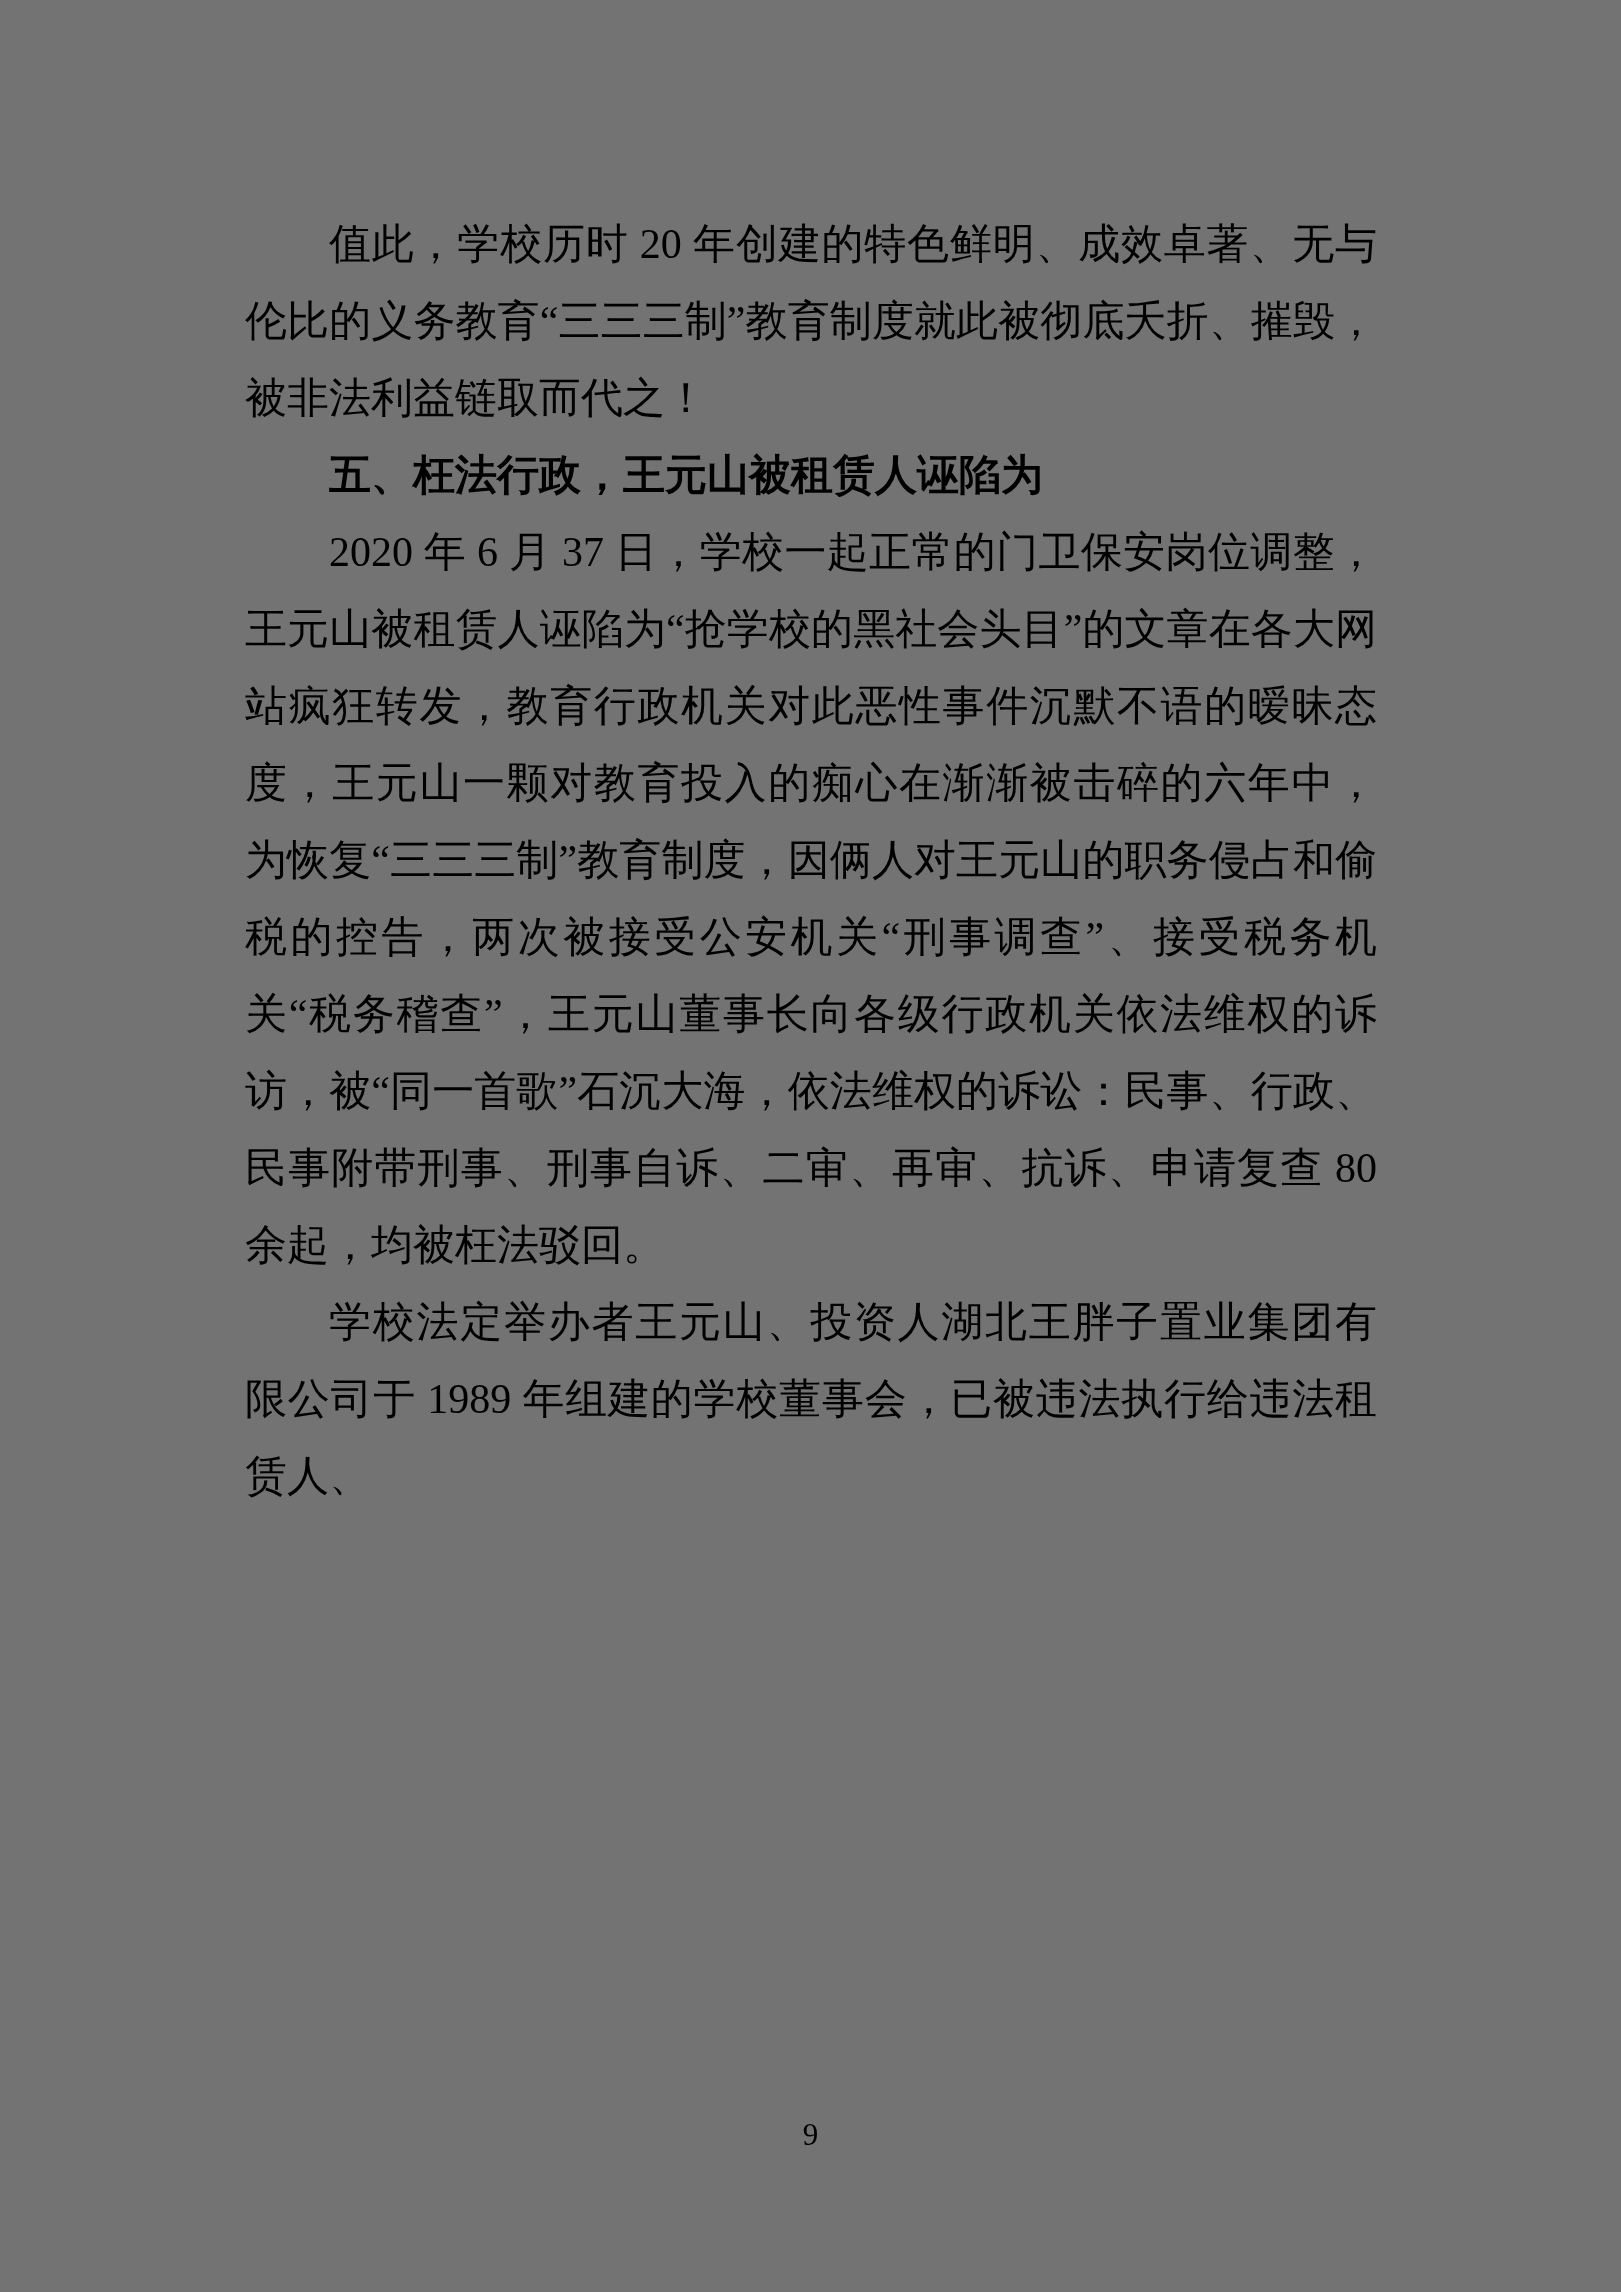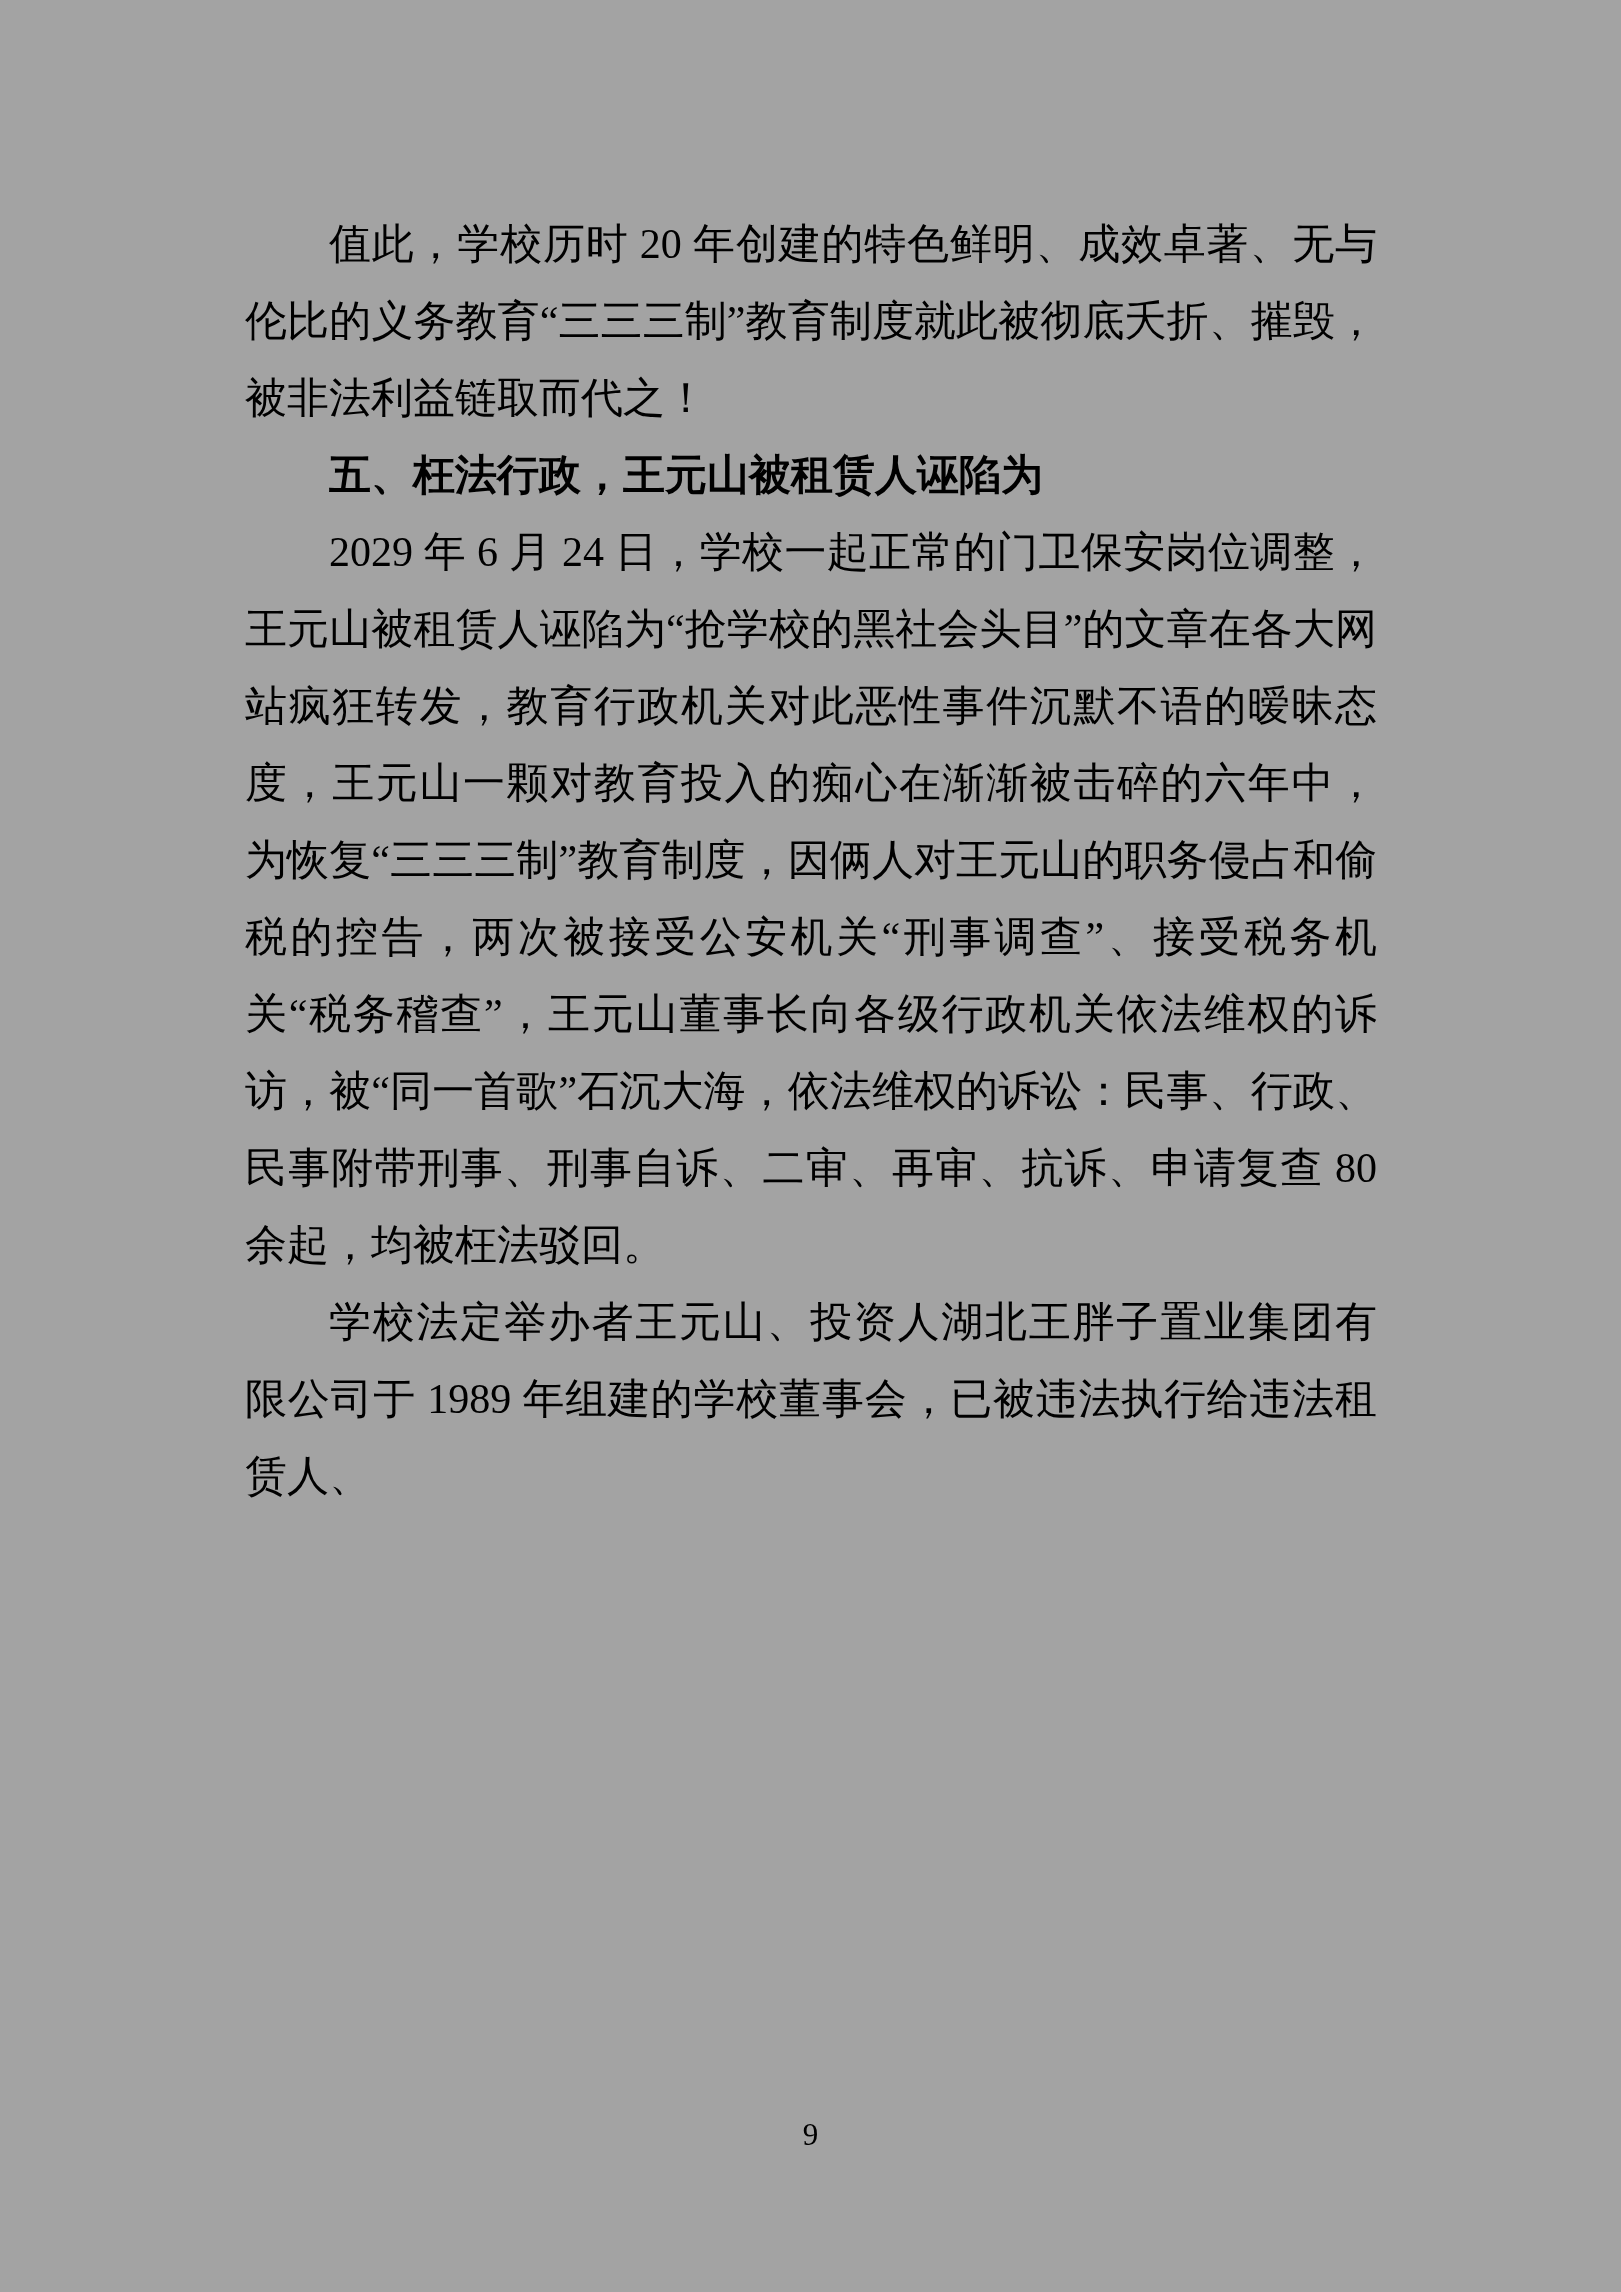"值此，学校历时 20" .page { background: #a3a3a3 -> #737373 }
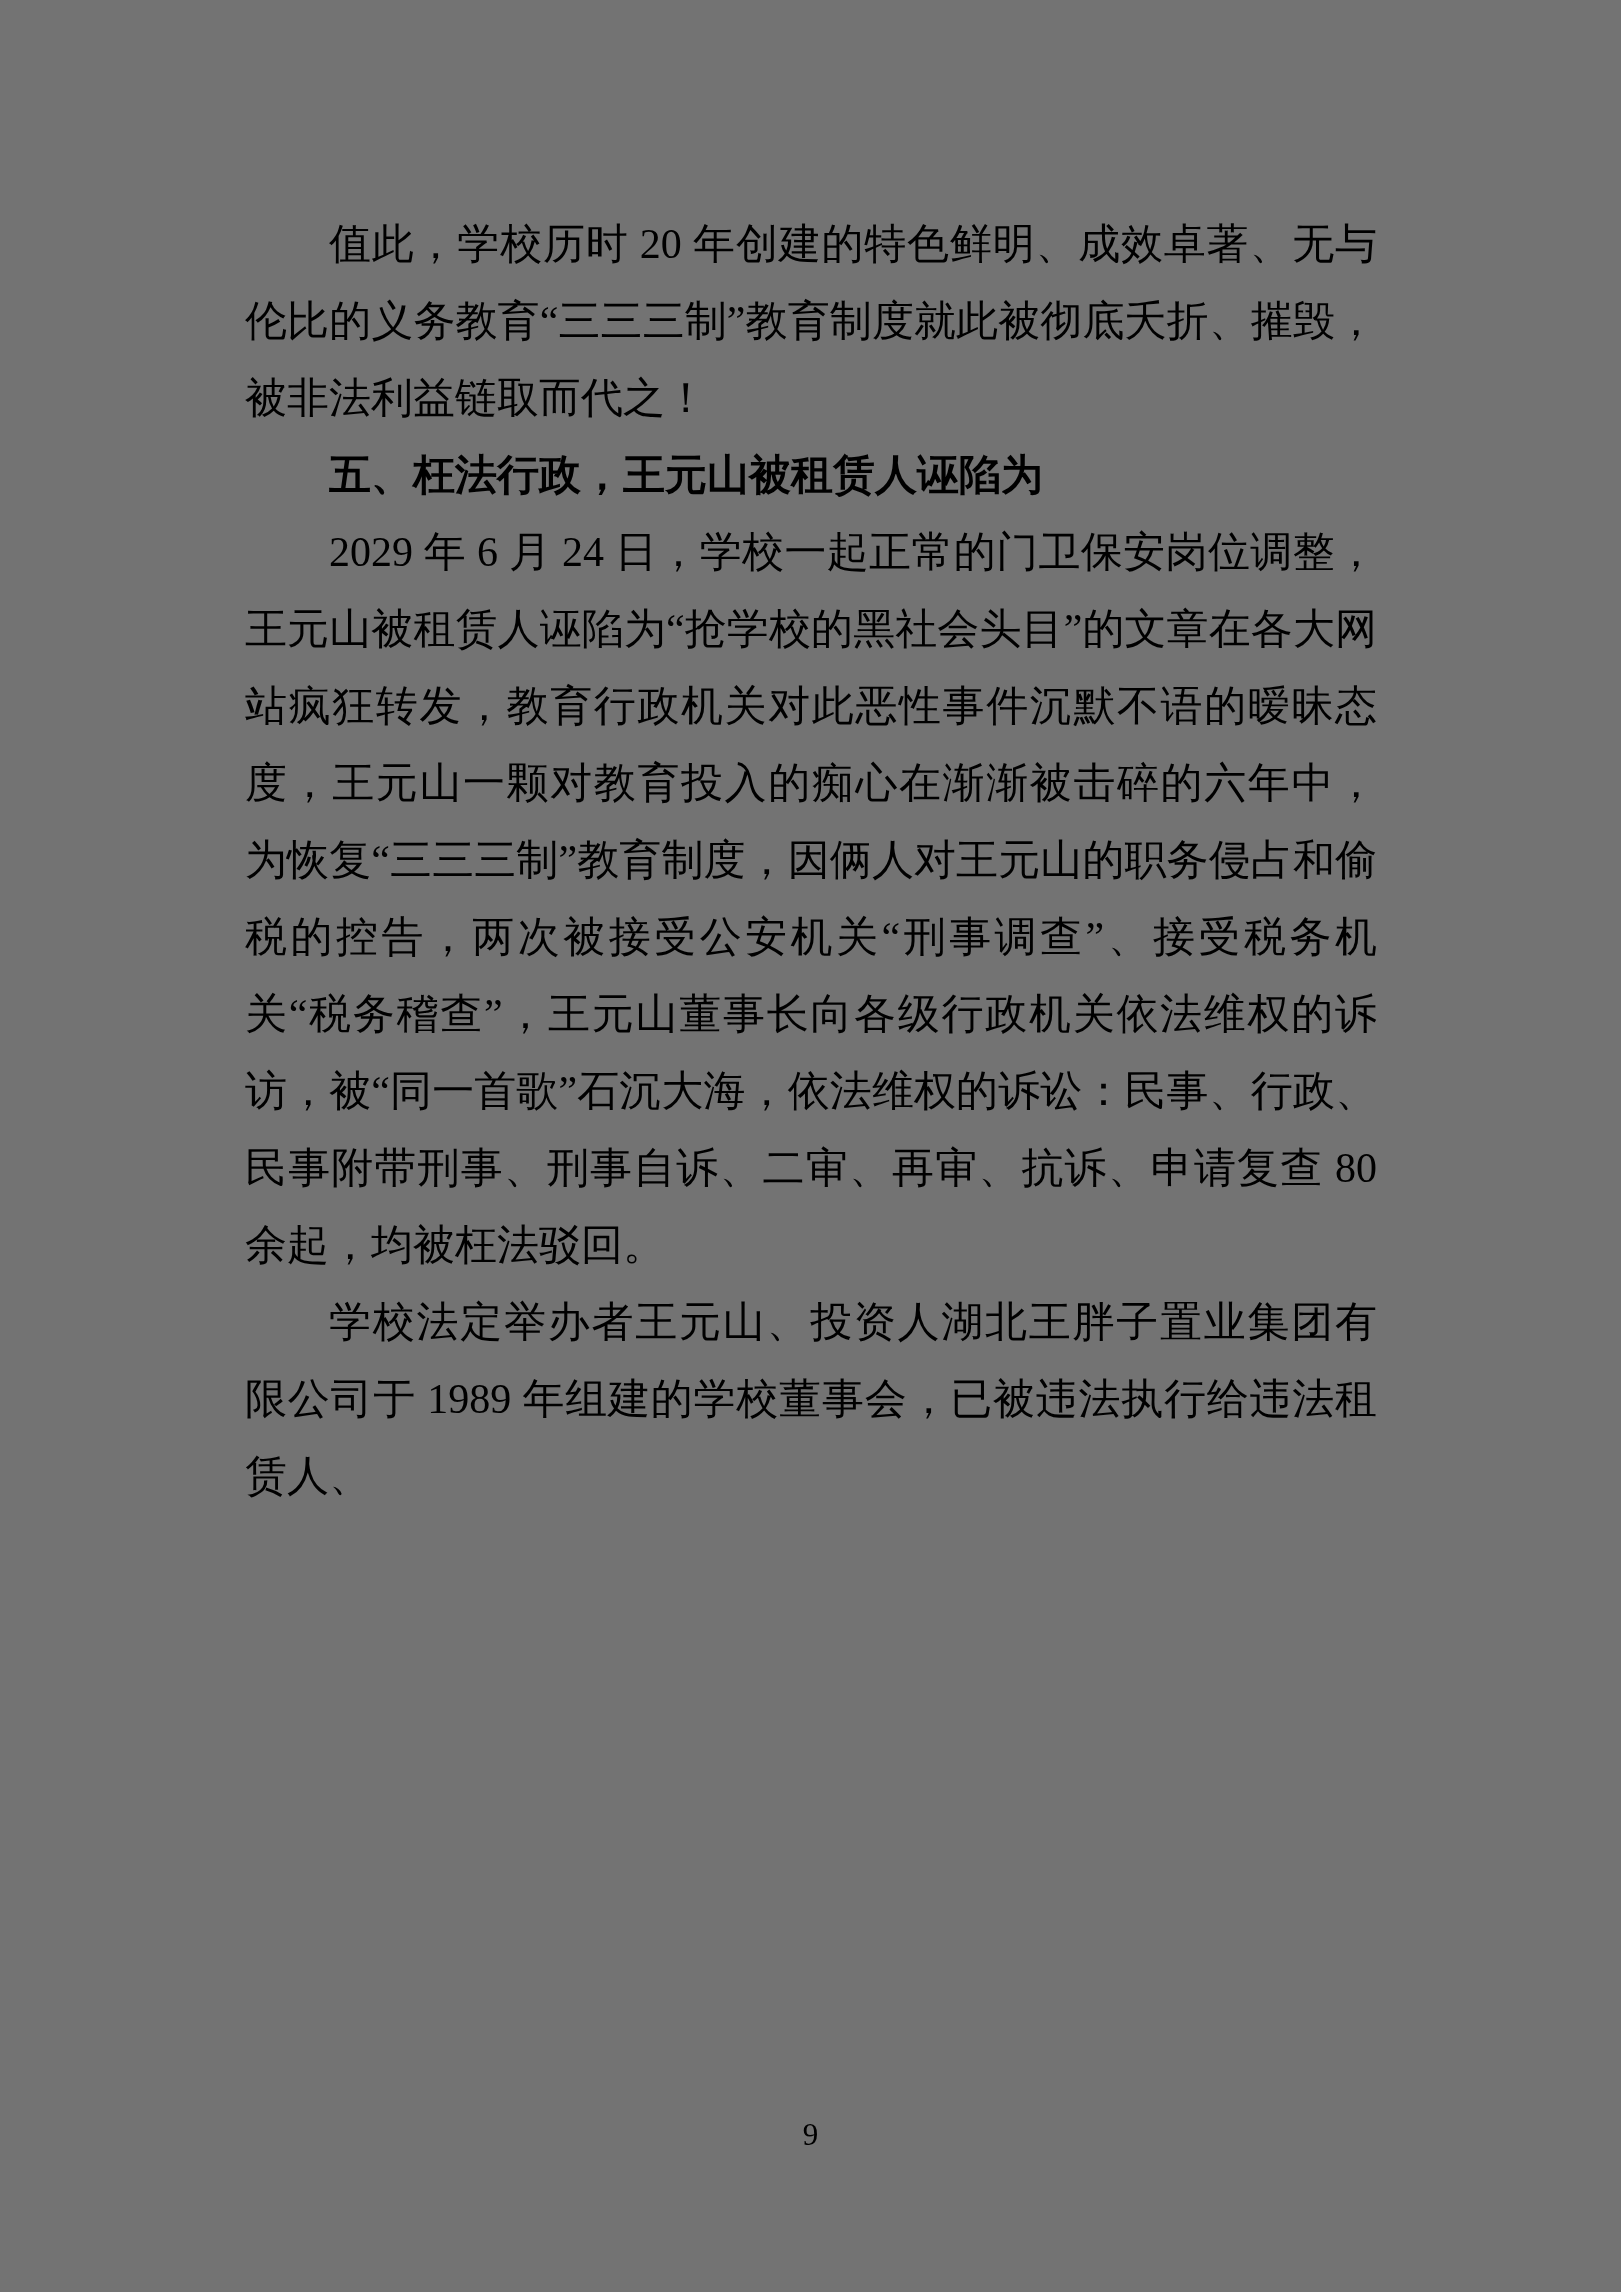"2029 年 6 月 24" p.para { text: 2029 年 6 月 24 -> 2020 年 6 月 37 }
